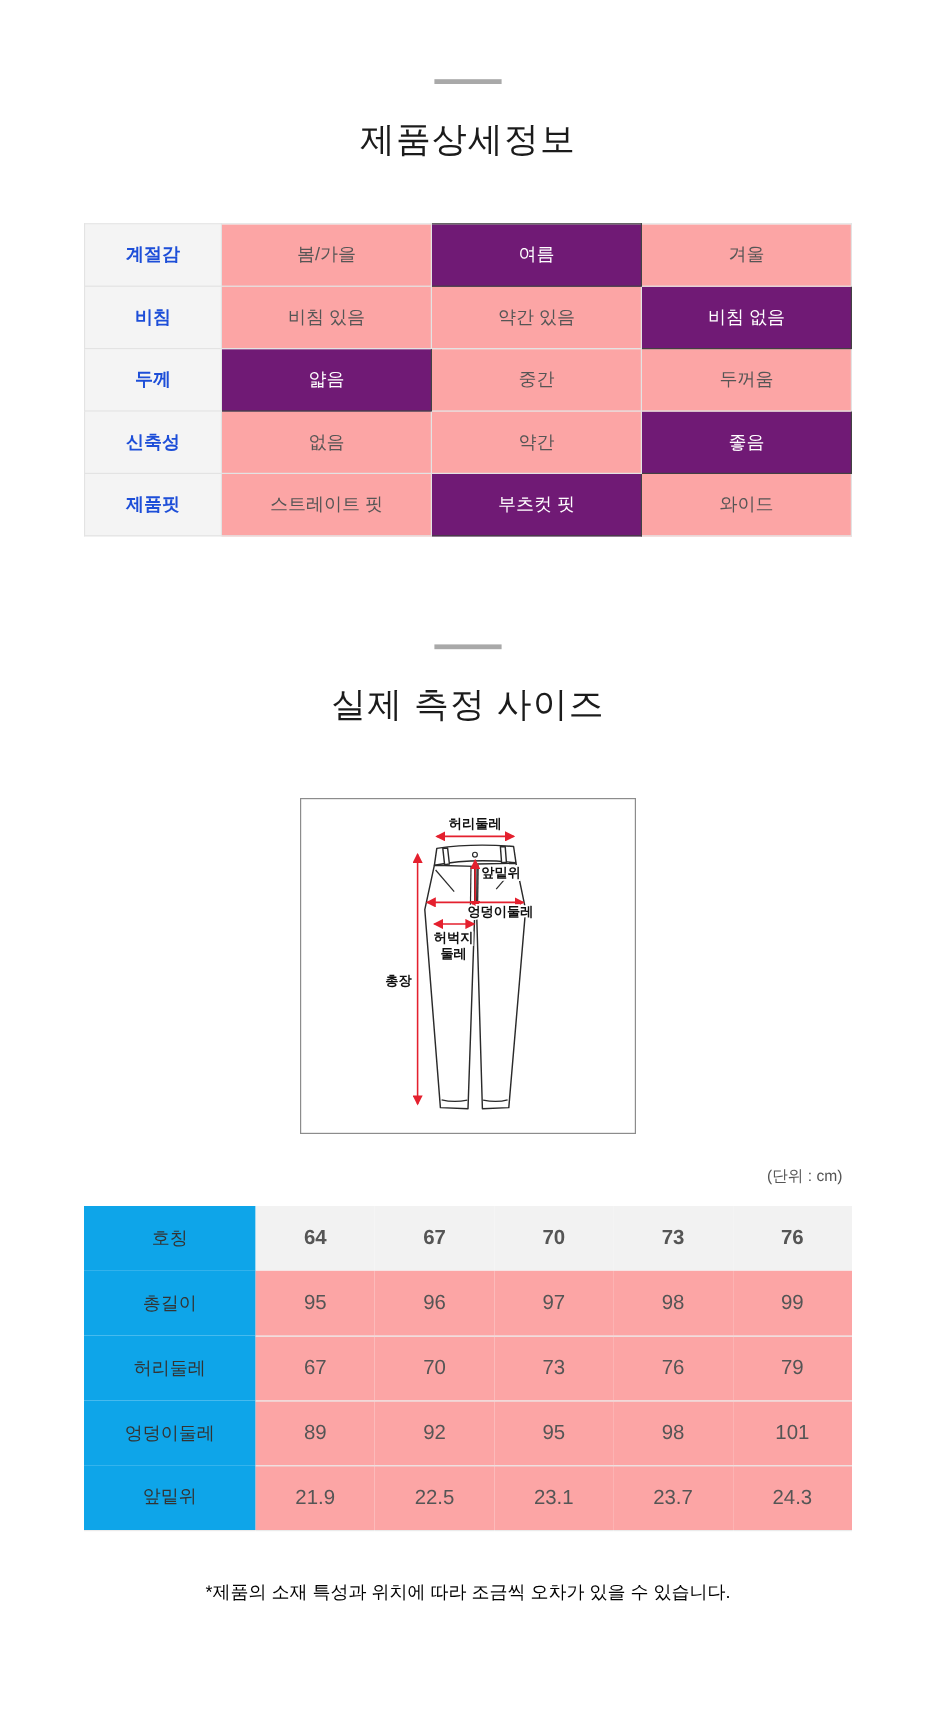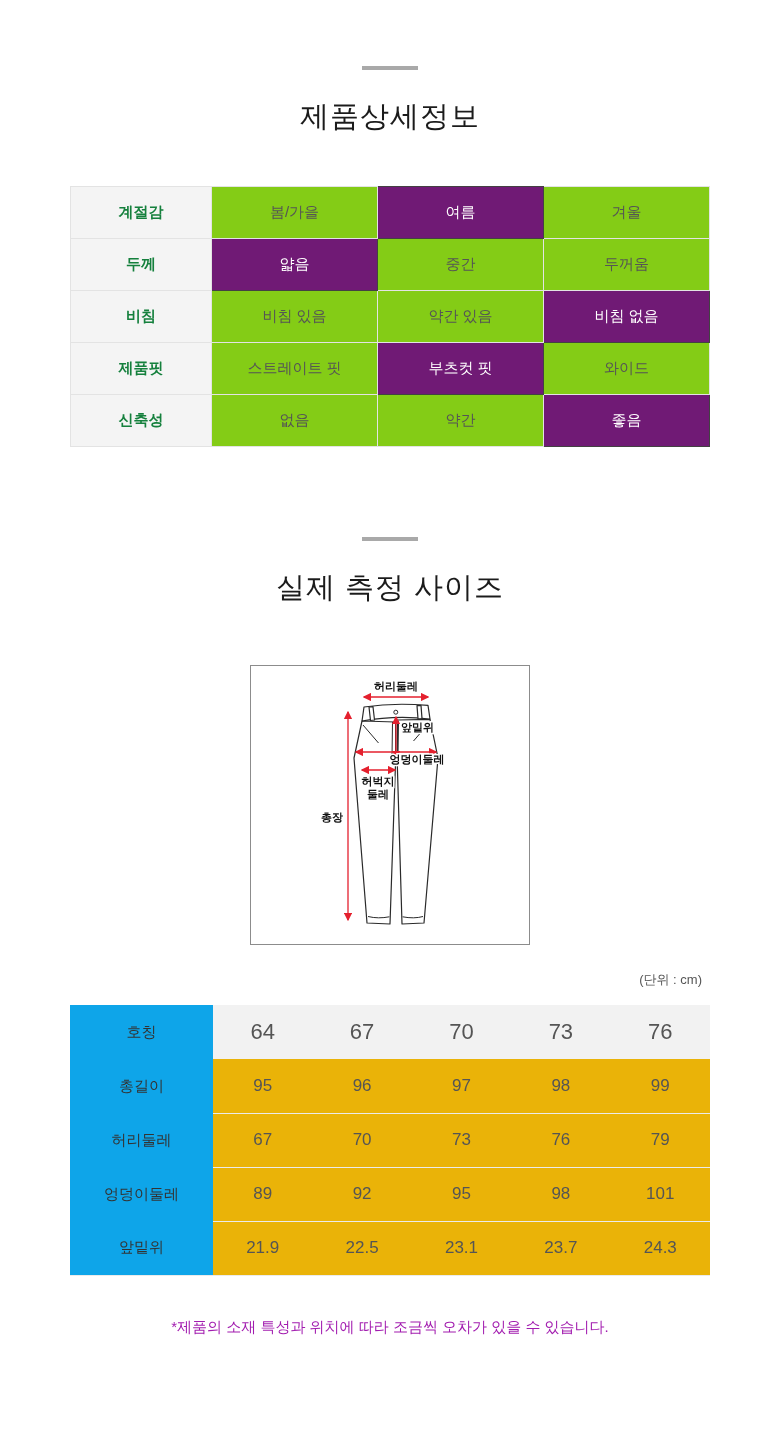"계절감" table.attr-table th { color: #15803d -> #1d4ed8; width: 141px -> 114px }
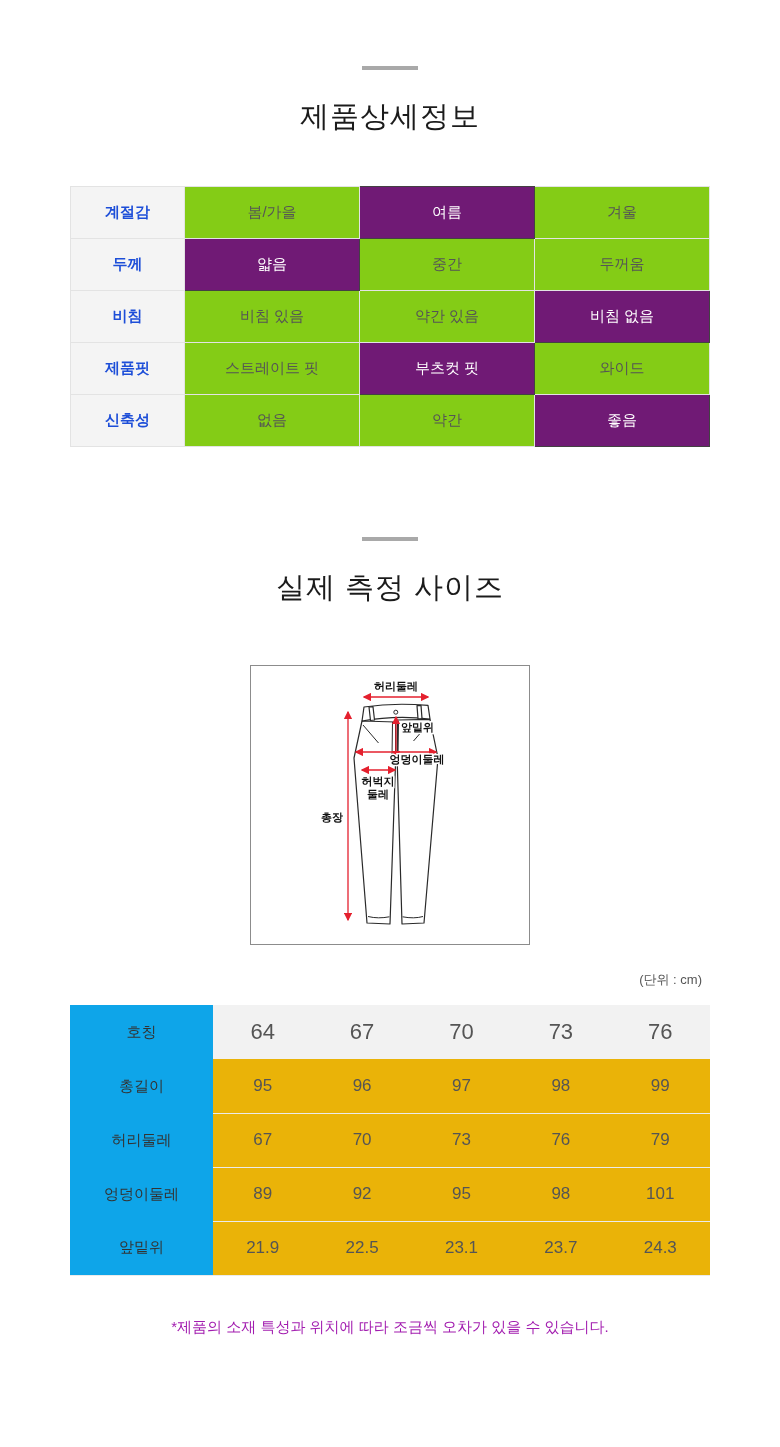"봄/가을" table.attr-table td { background: #84cc16 -> #fca5a5 }
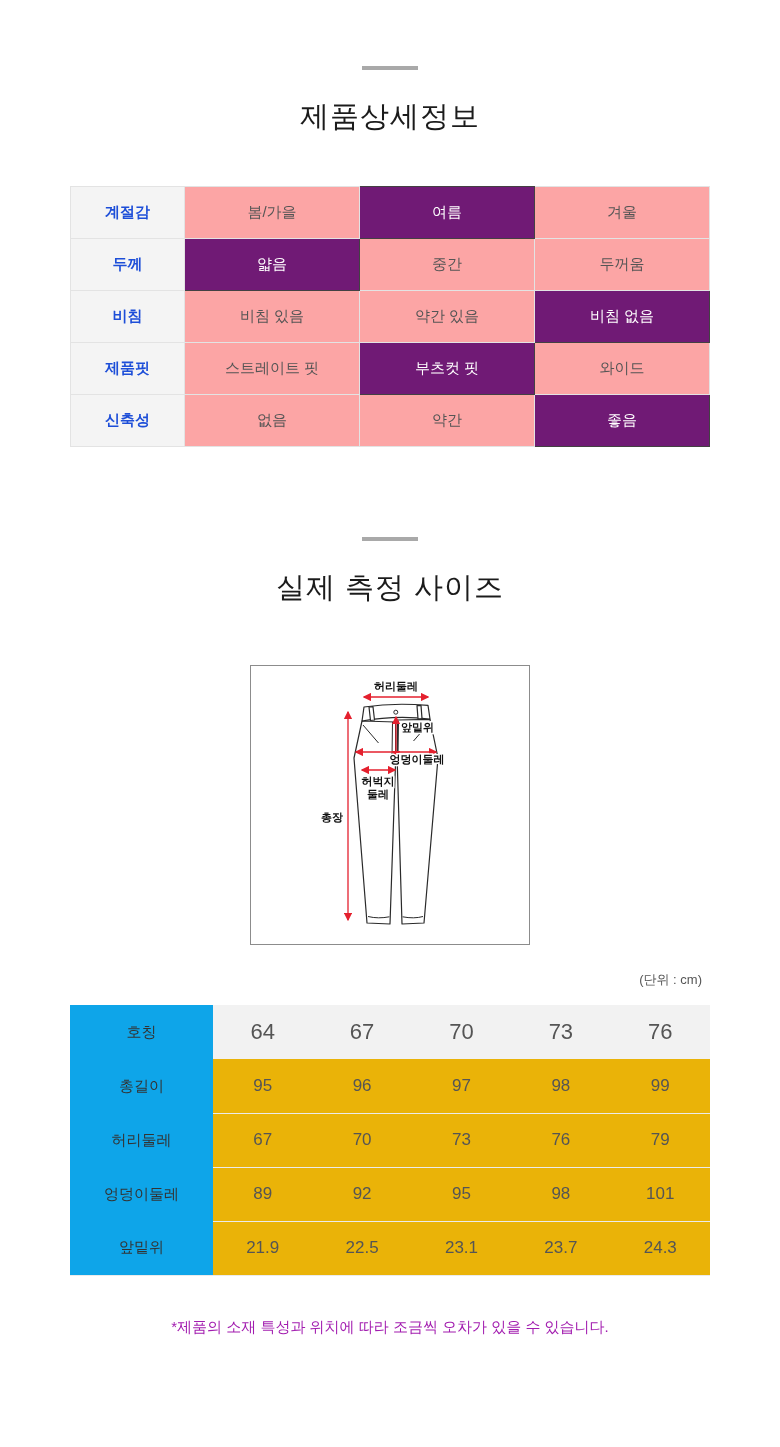"두께" tr { order: before "비침" -> after "비침" }
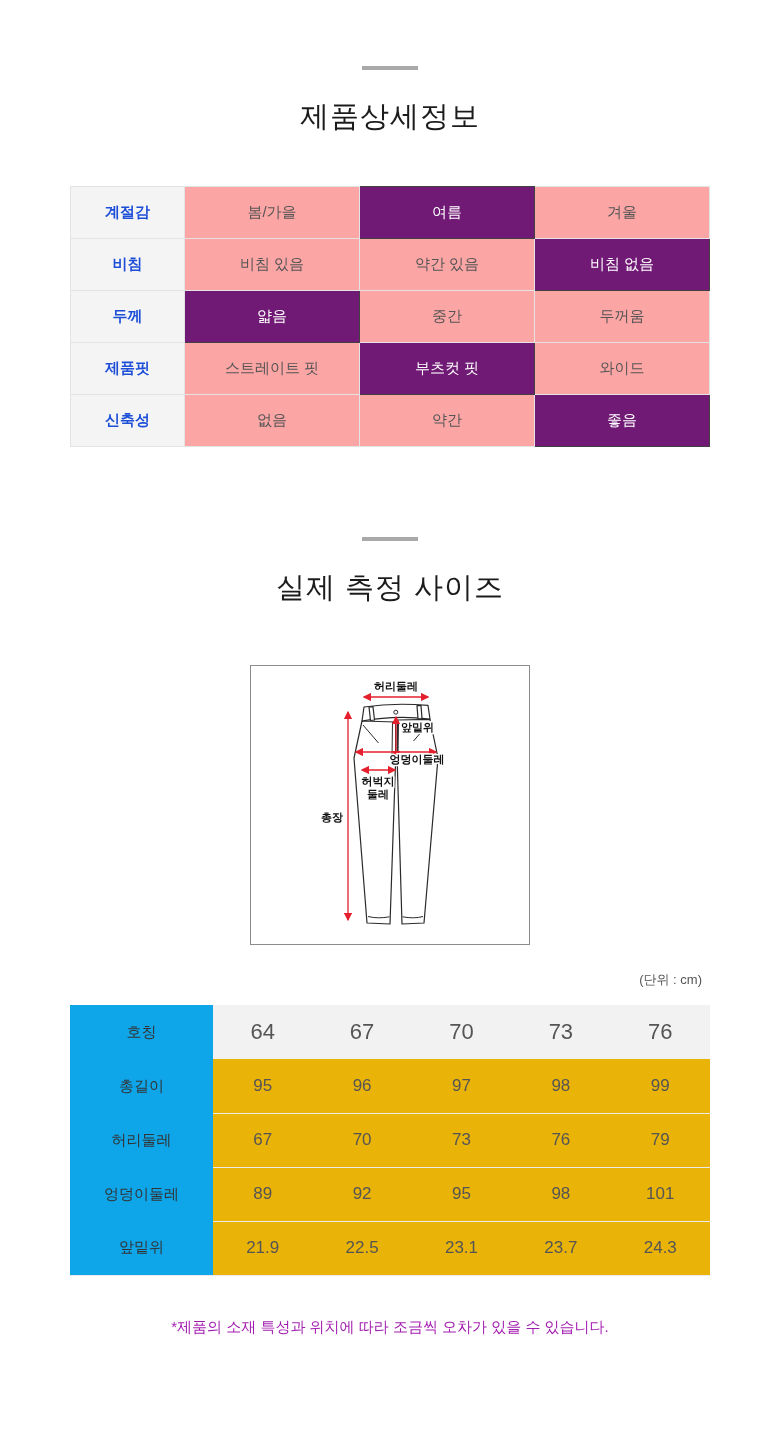"제품핏" tr { order: before "신축성" -> after "신축성" }
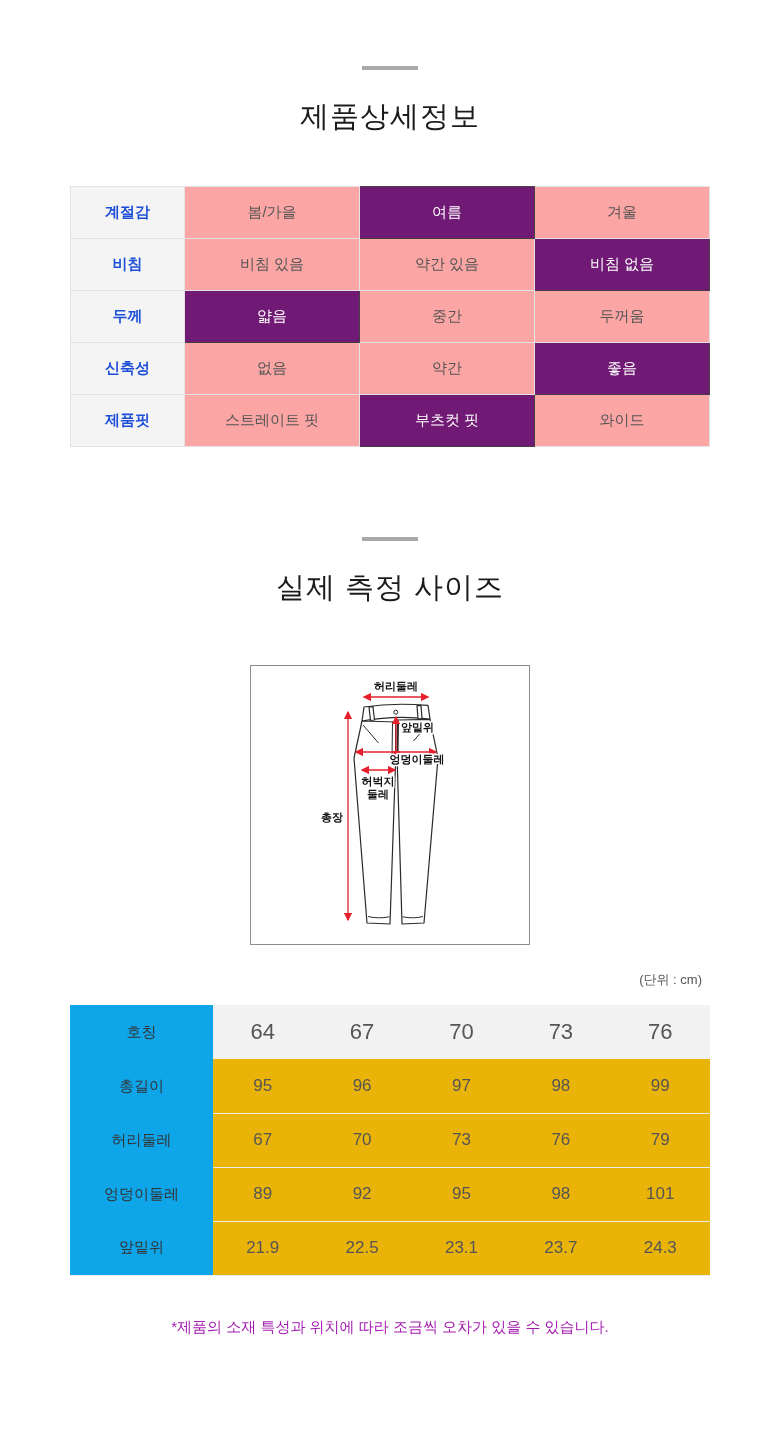"64" table.size-table tr.head td { font-size: 22px -> 17px; font-weight: none -> bold }
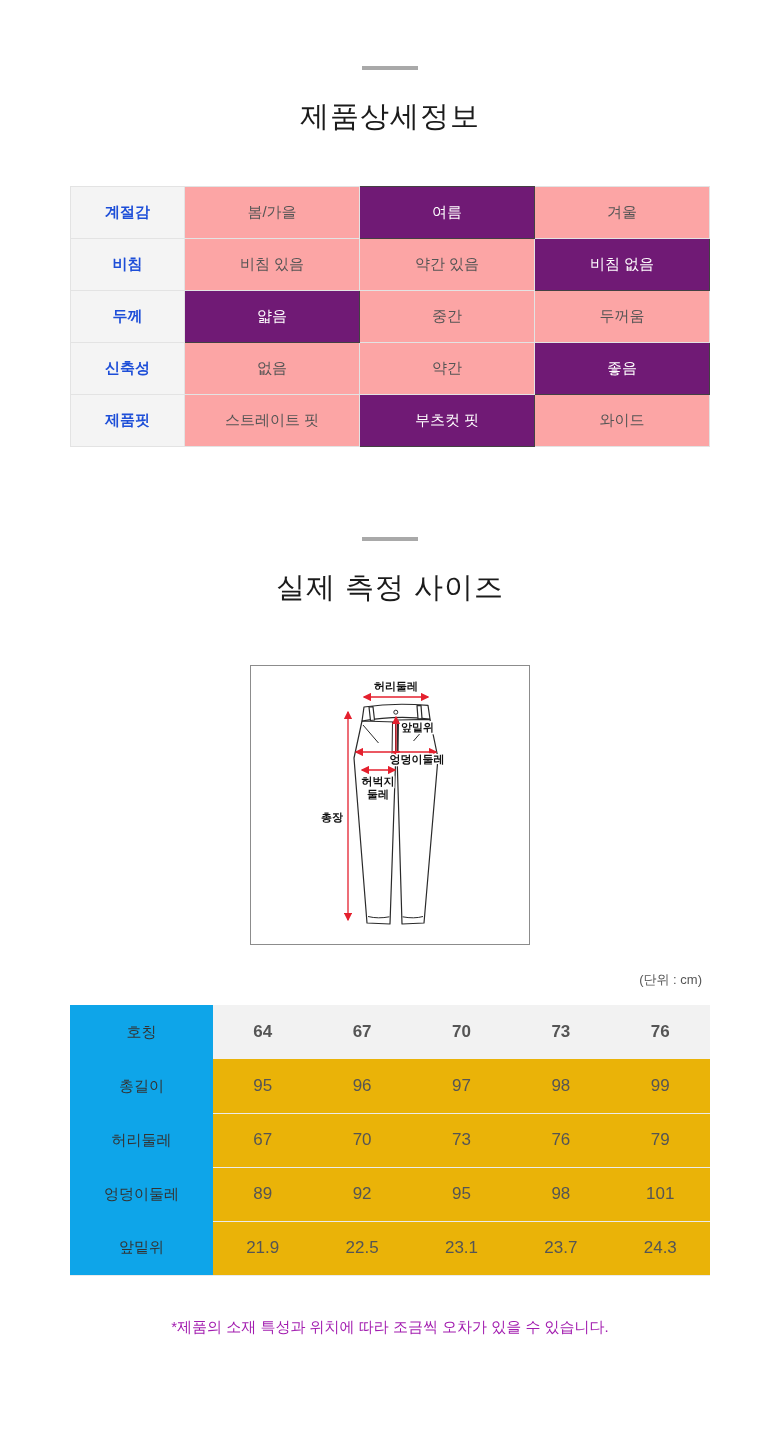"95" table.size-table tr.data td { background: #eab308 -> #fca5a5 }
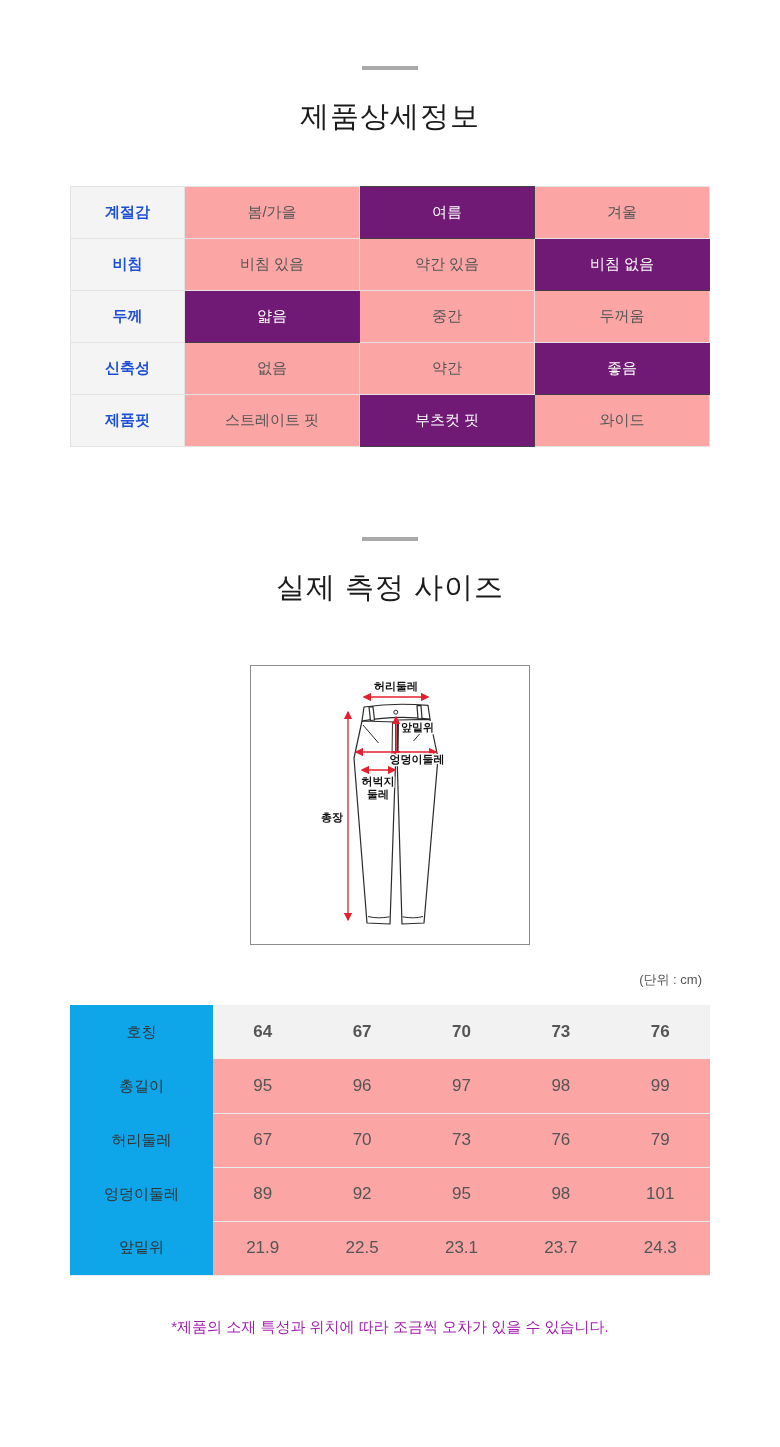"*제품의 소재 특성과 위치에 따라" .footnote { color: #a21caf -> #000000 }
